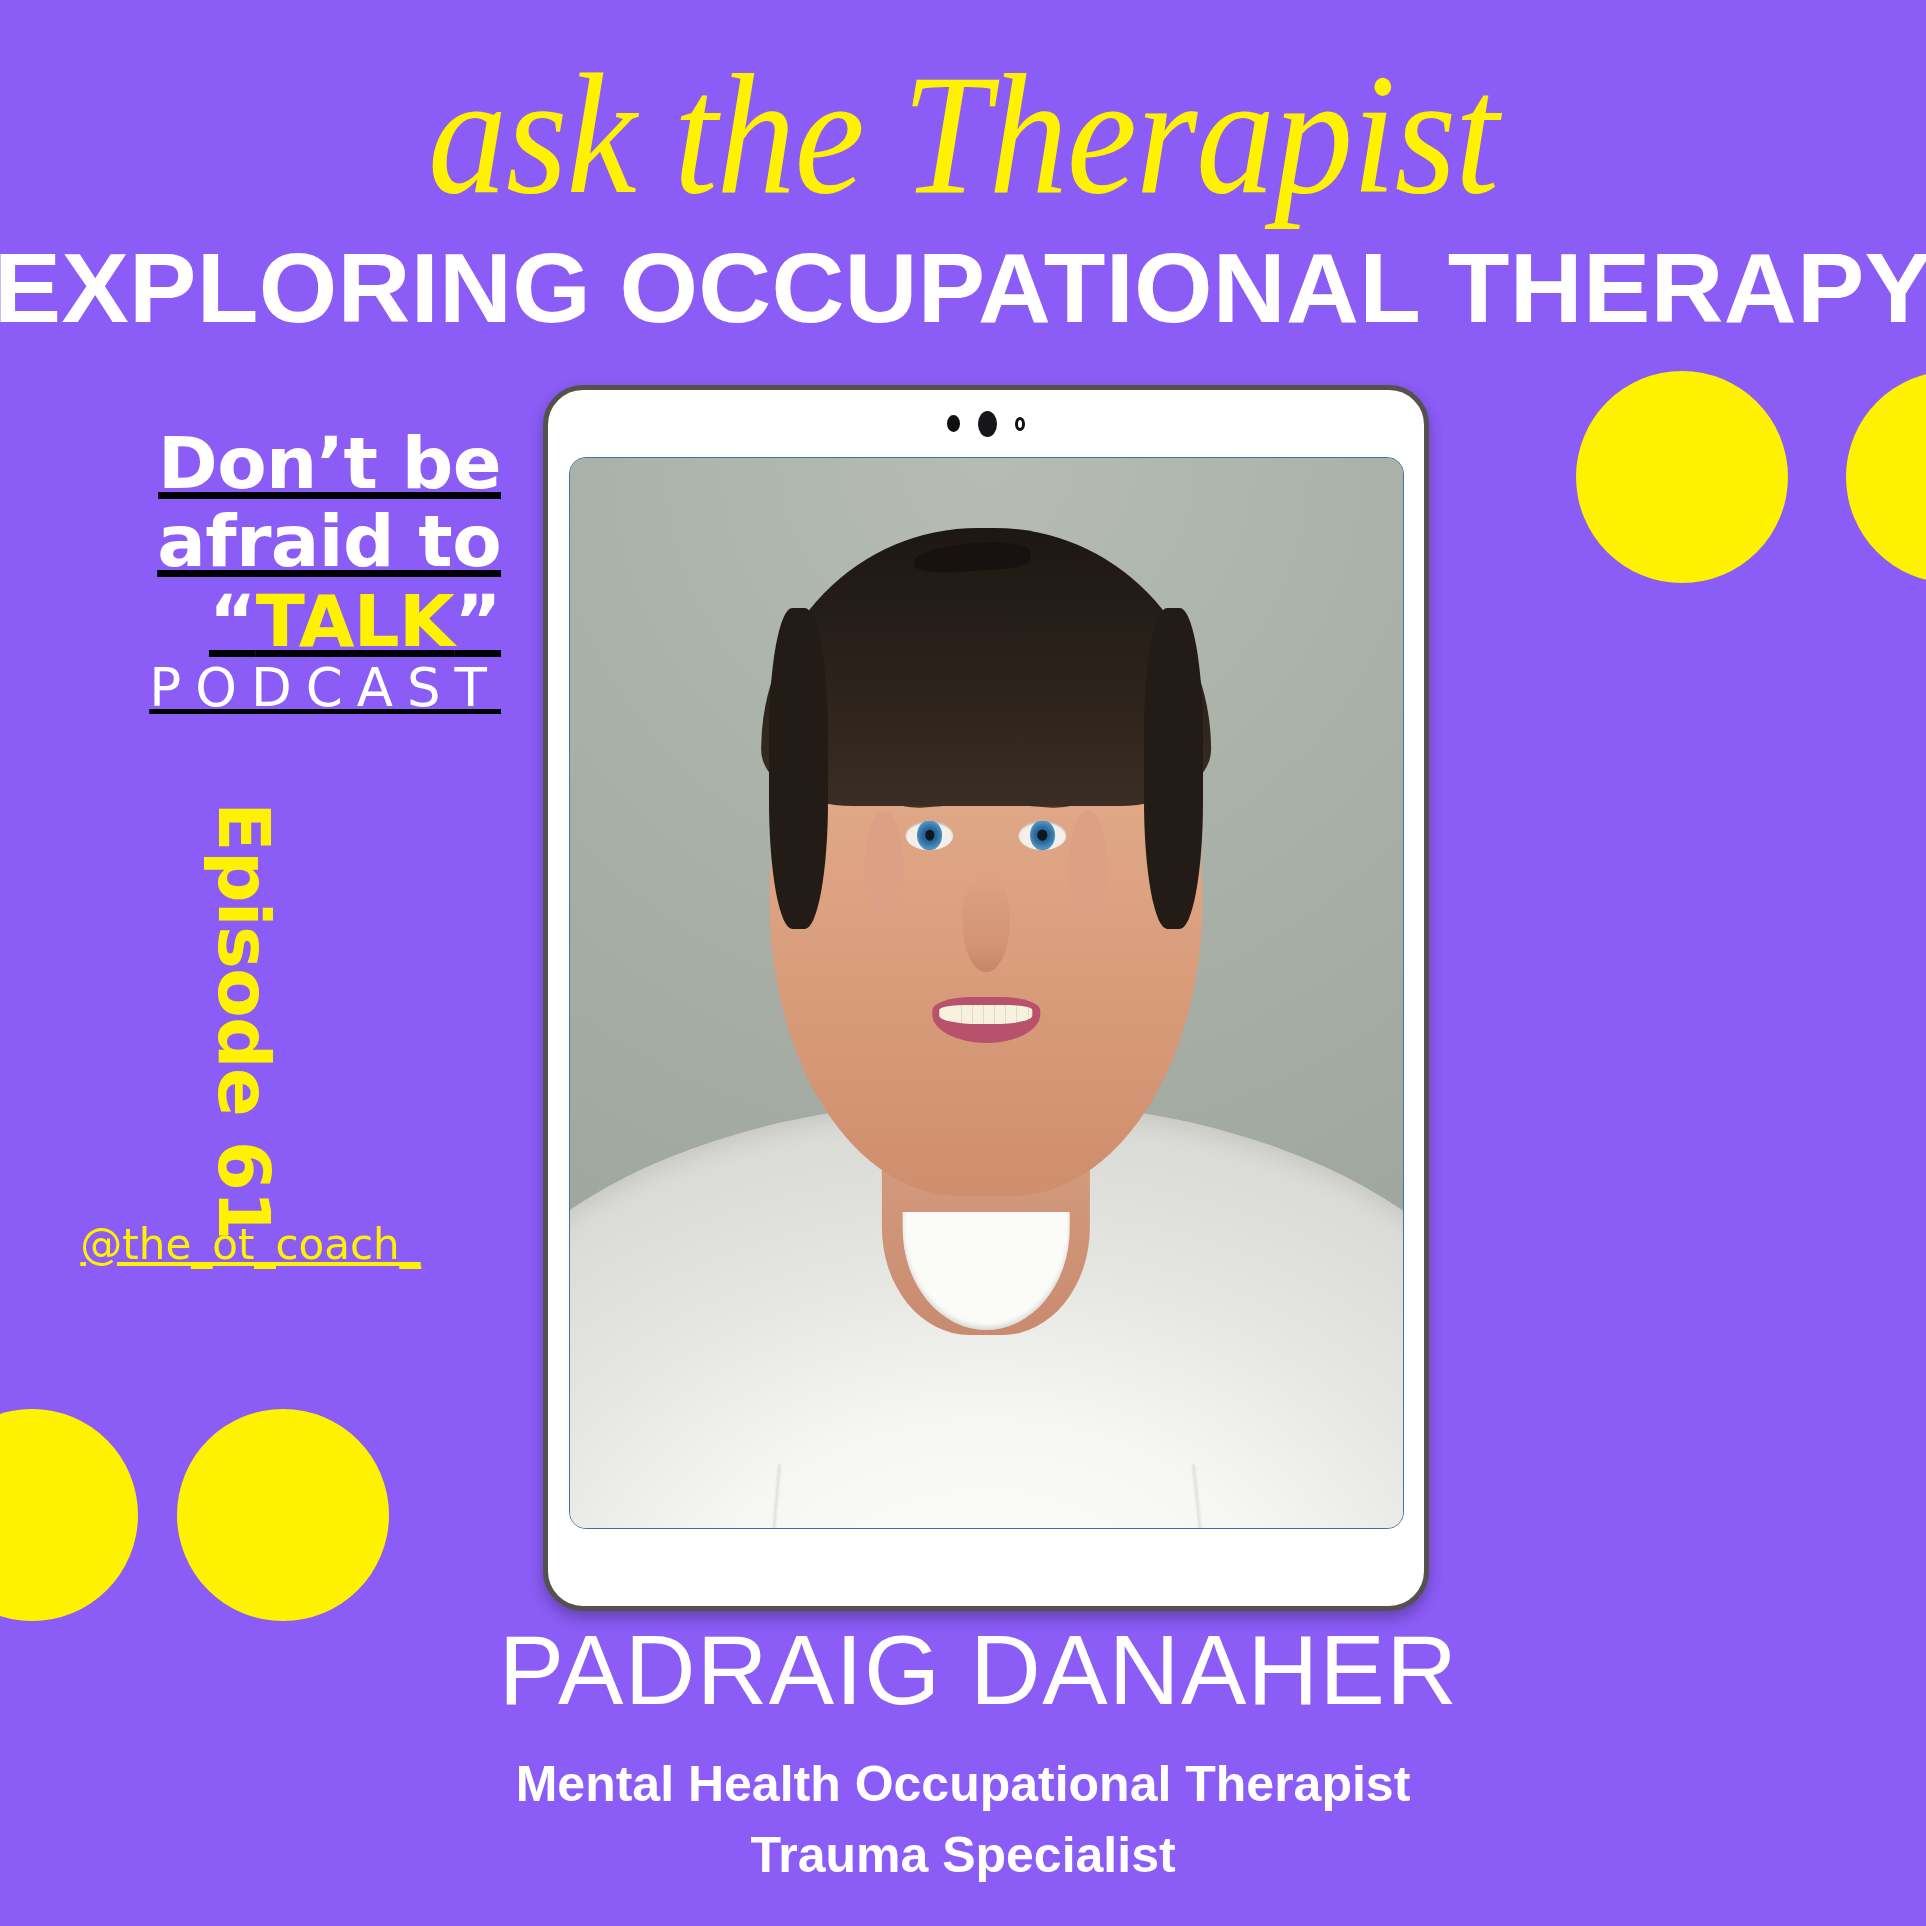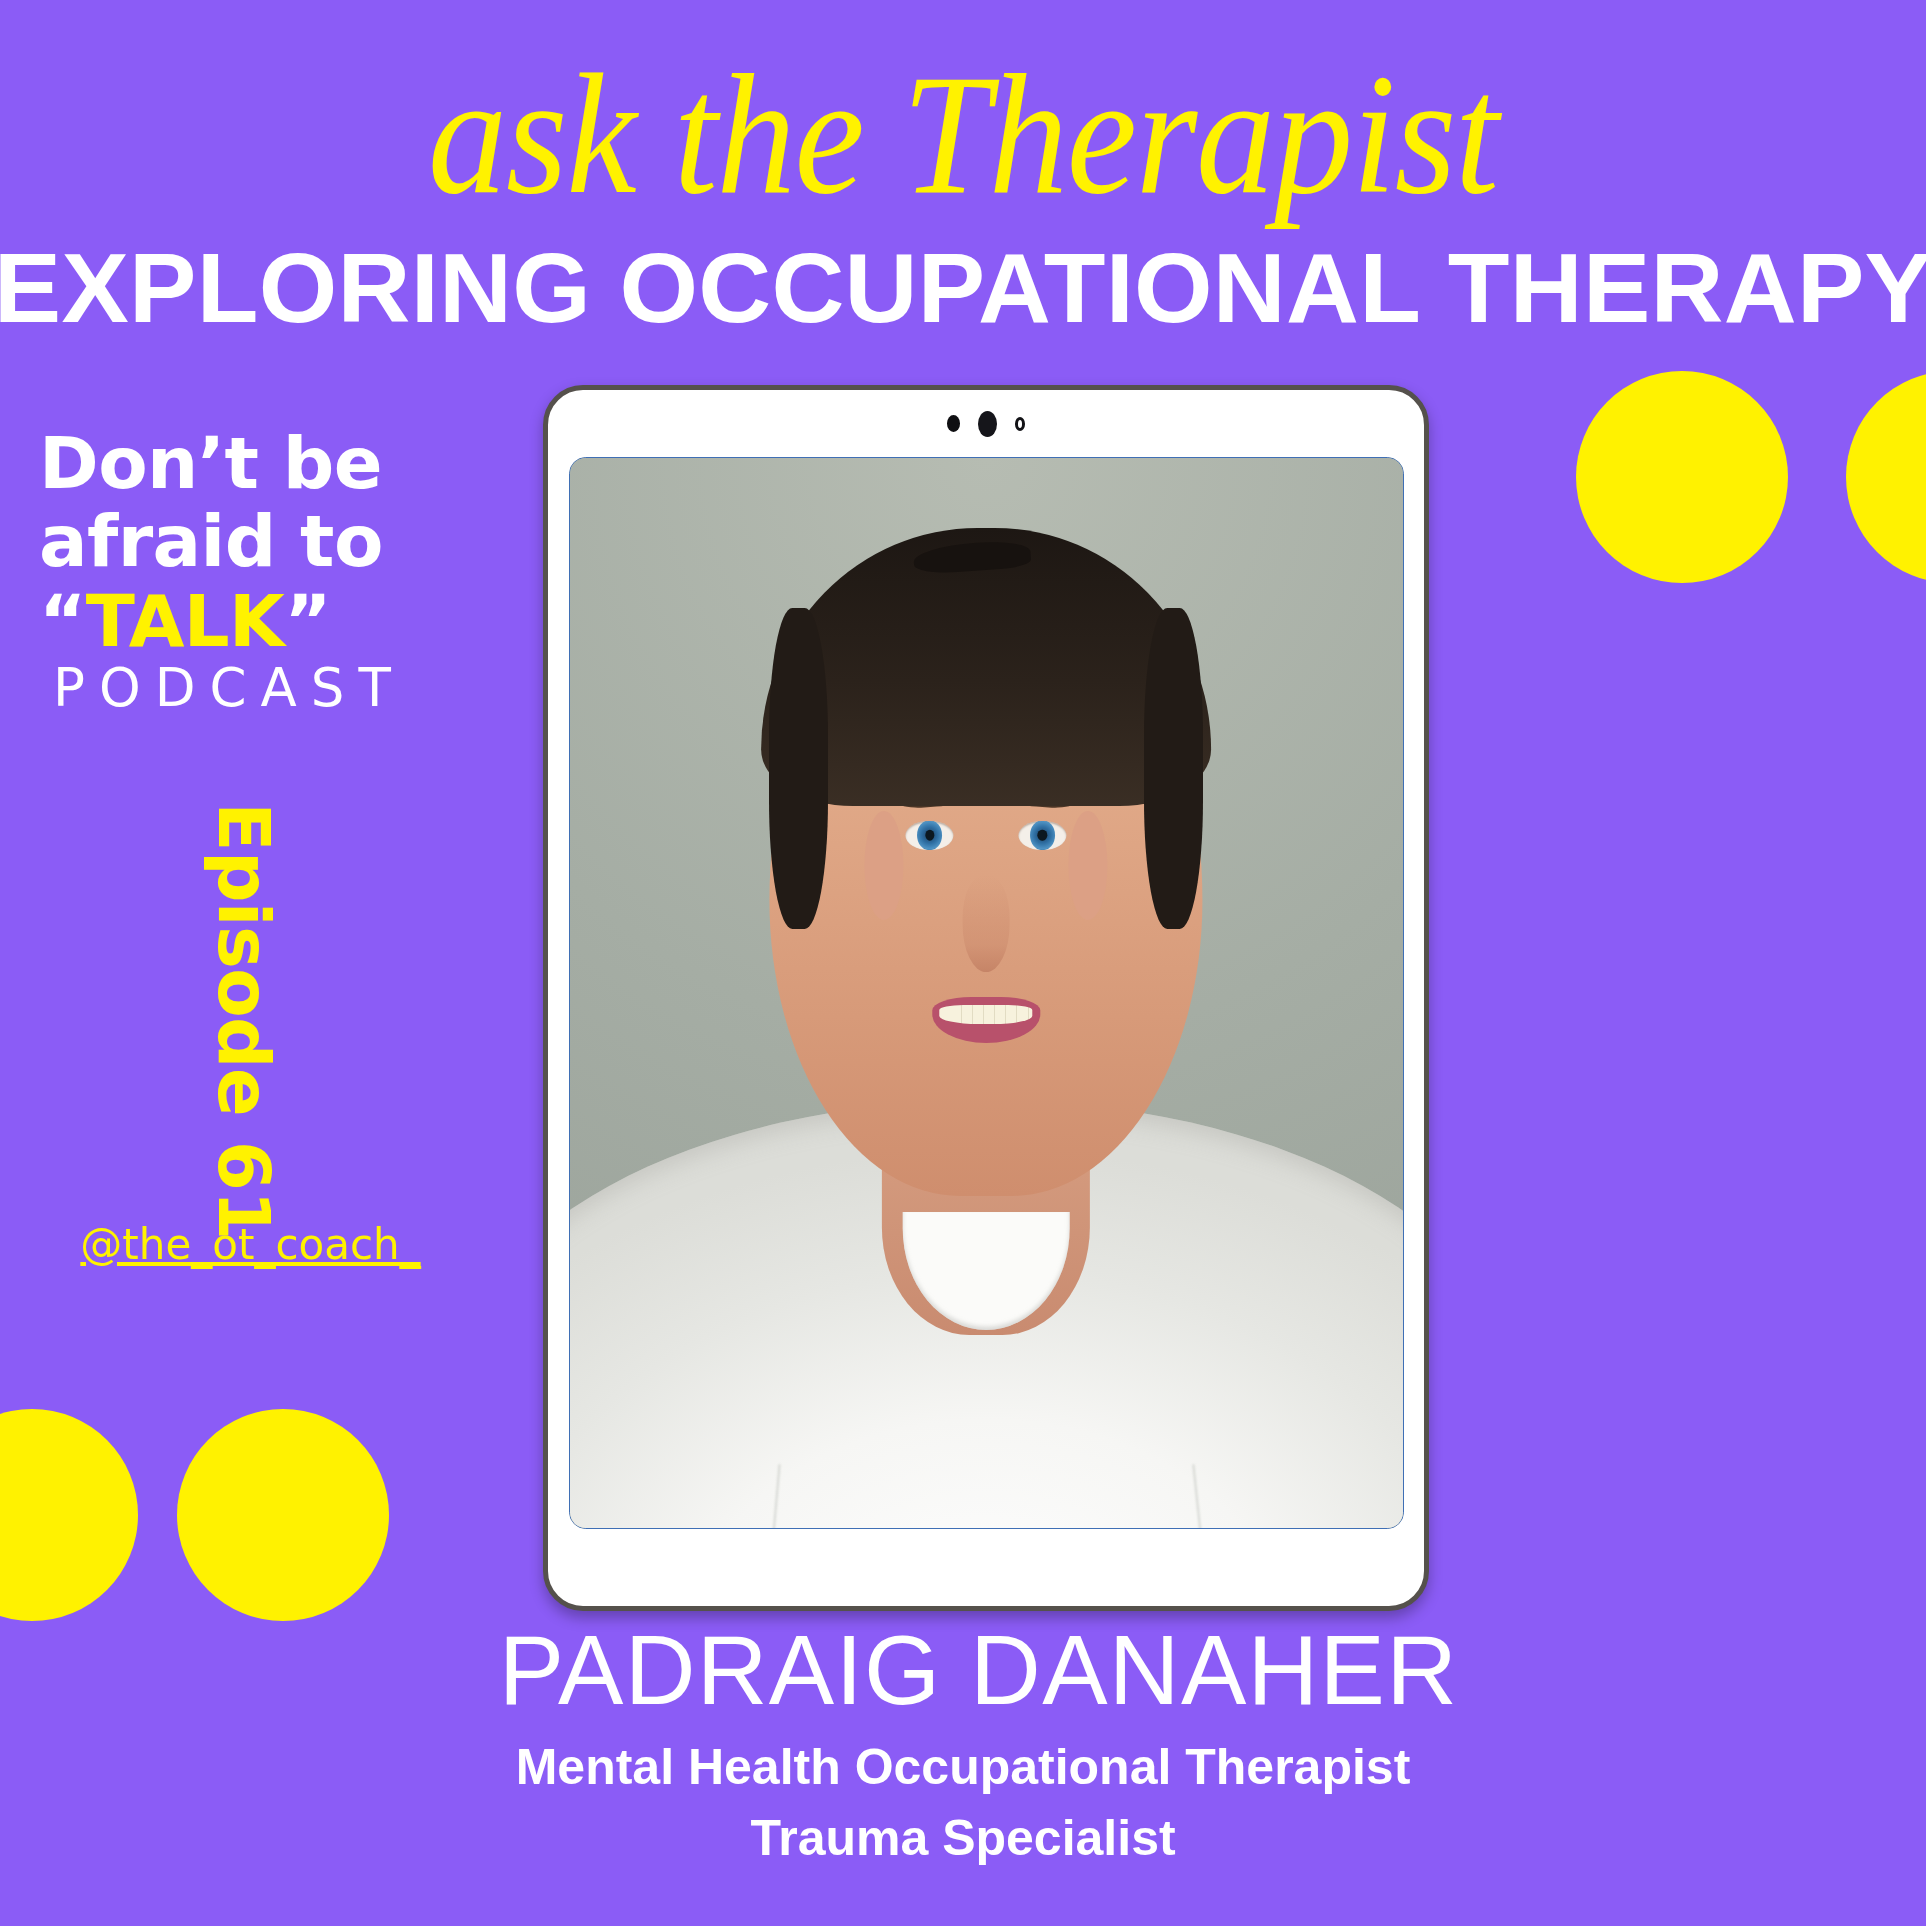"Don’t be" #tagline-block { text-align: left -> right; text-decoration: none -> underline }
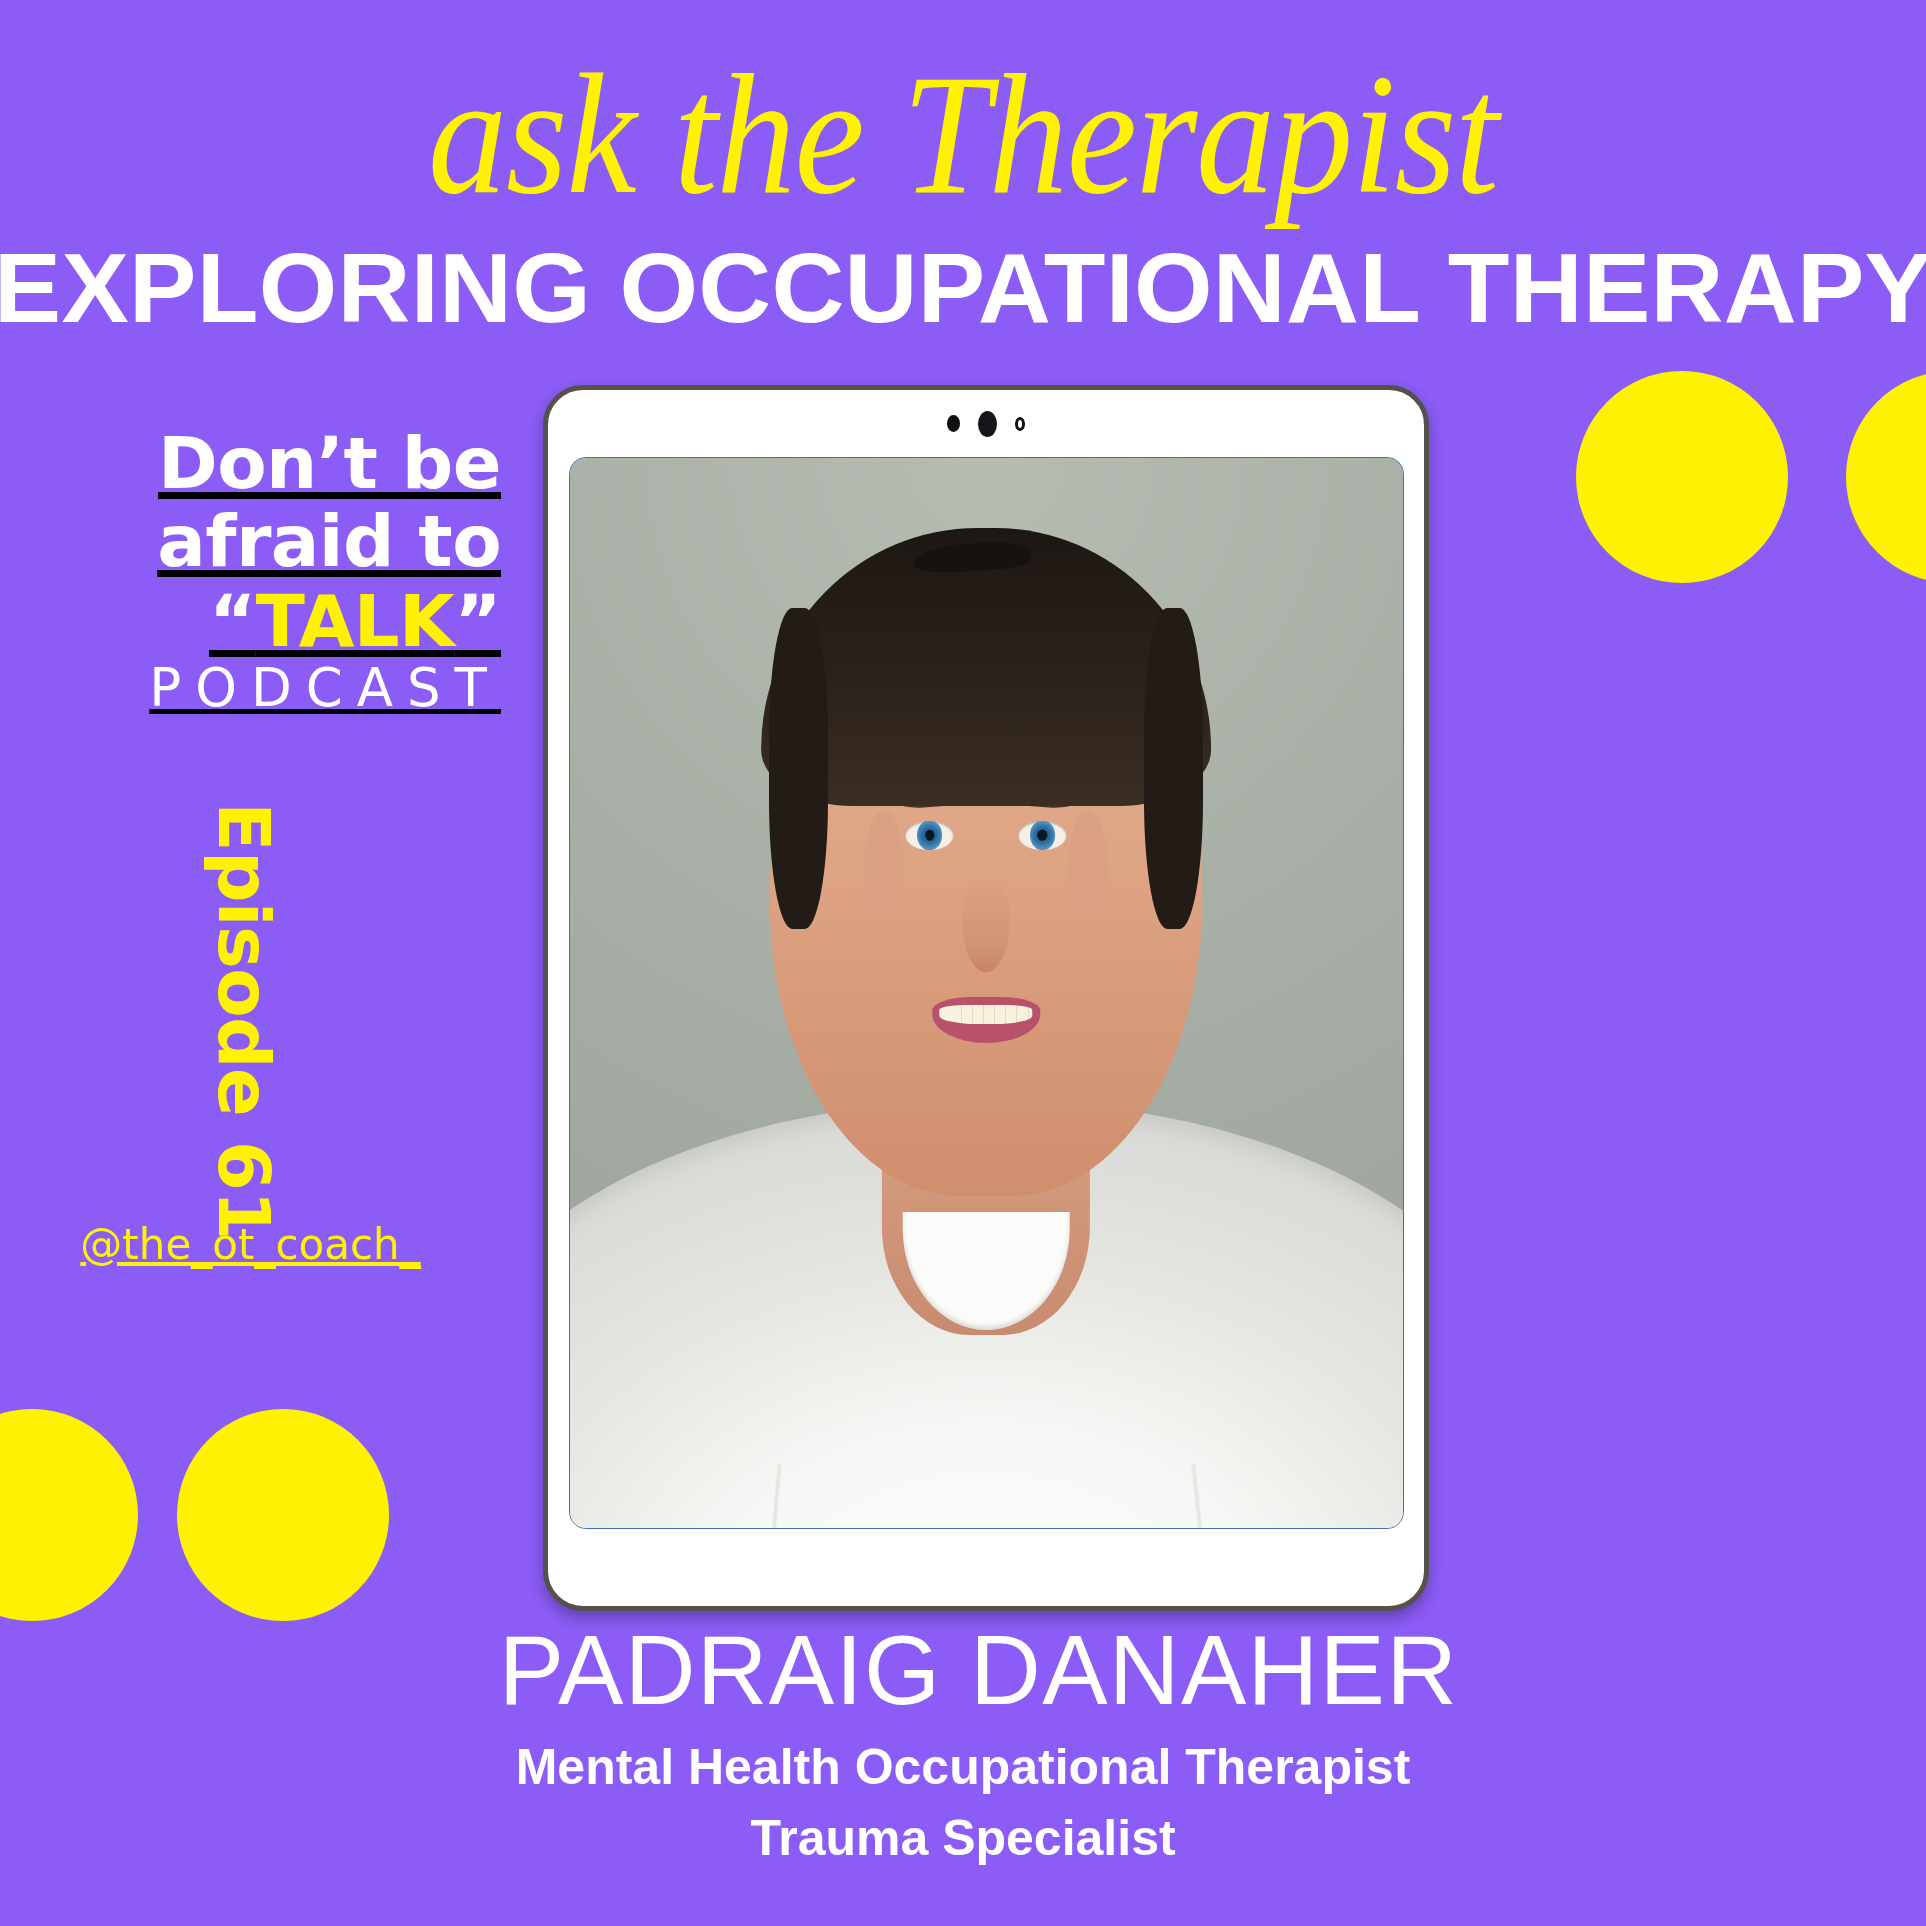"Mental Health Occupational Therapist" #role-1 { margin-top: 23px -> 40px }
